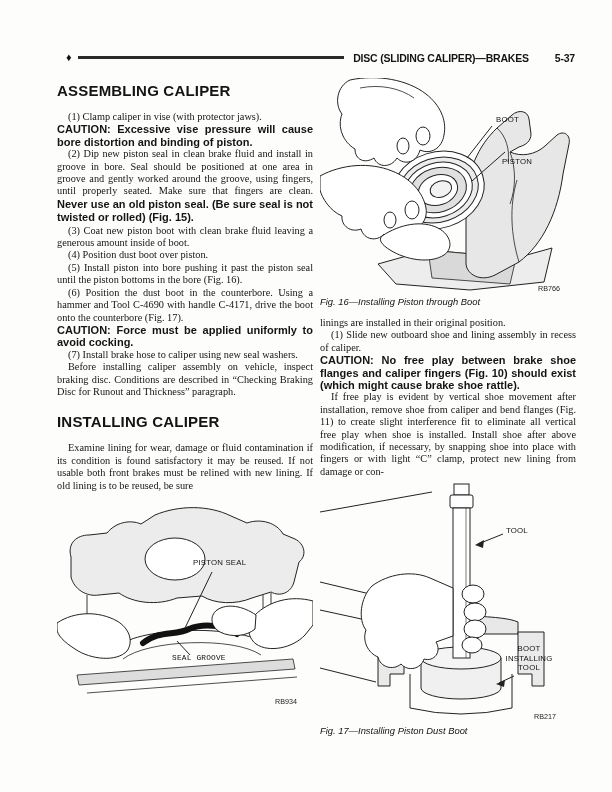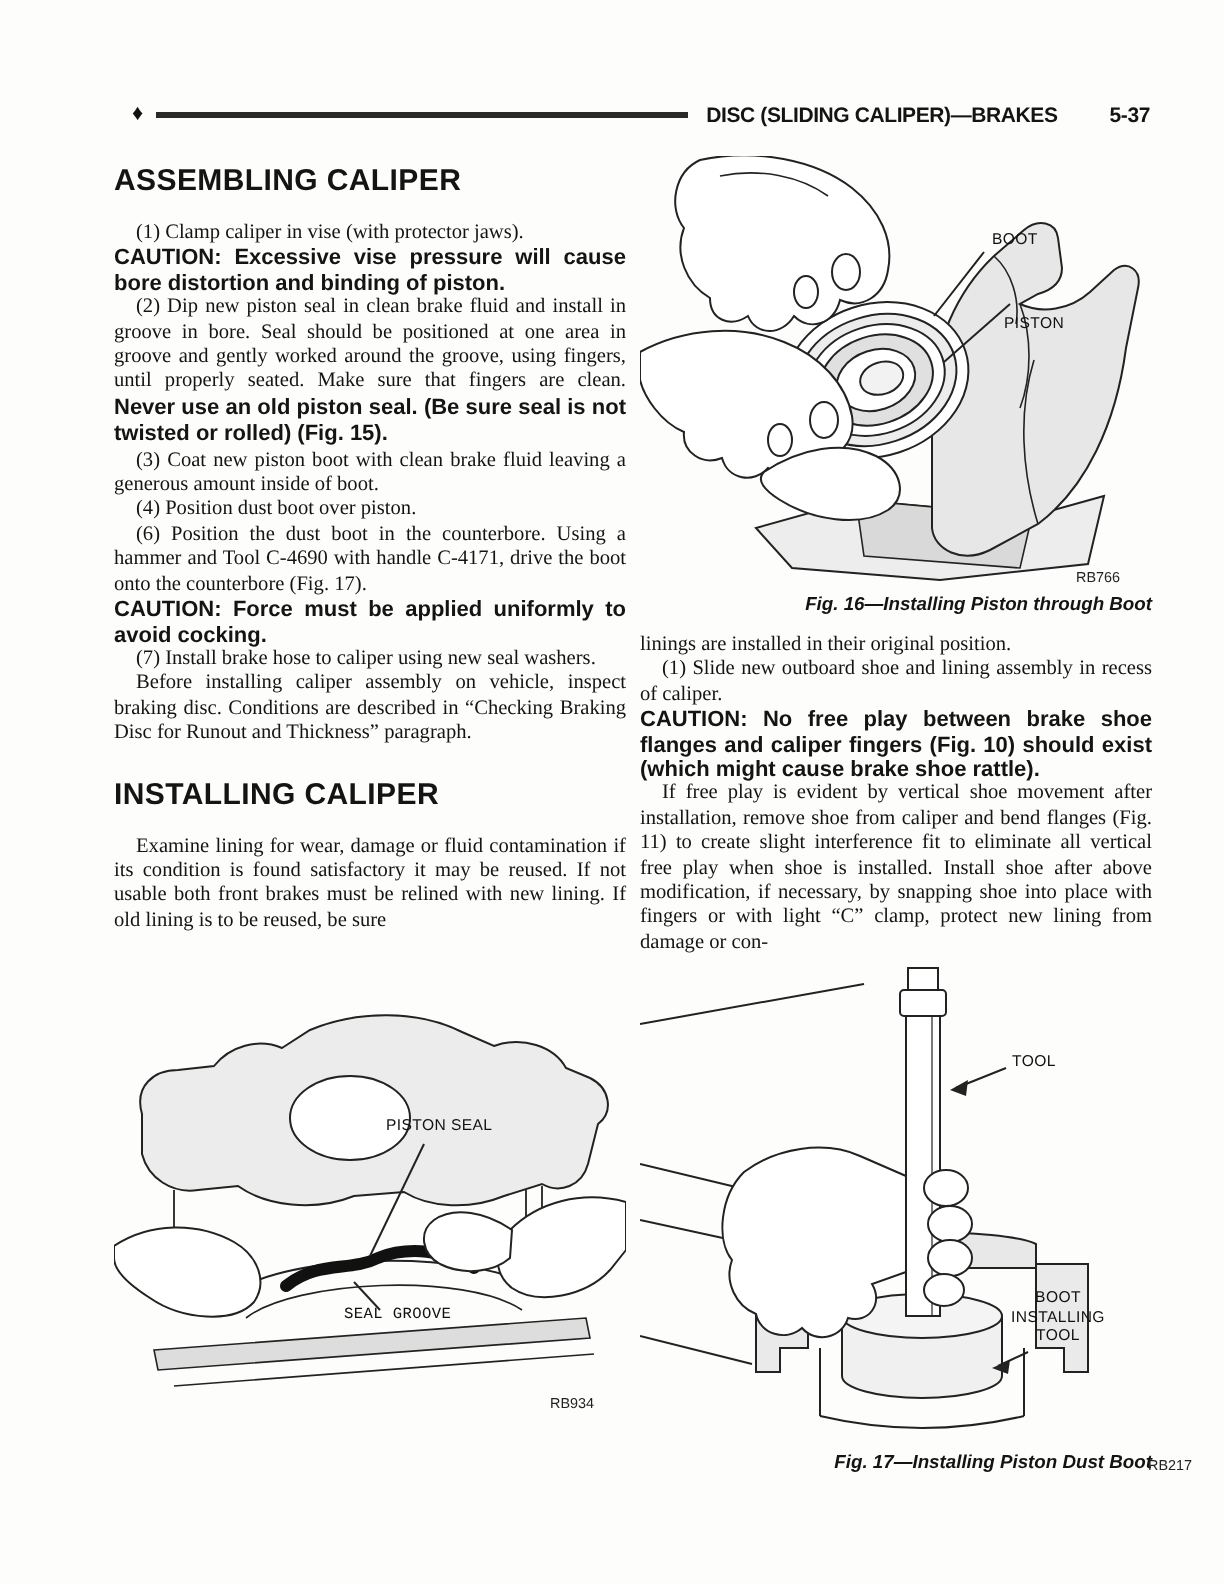"(5) Install piston into bore" p.para { html: none -> <p><span>(5) Install piston into bore pushing it past the piston seal until the piston bottoms in the bore (Fig. 16).</span></p> }
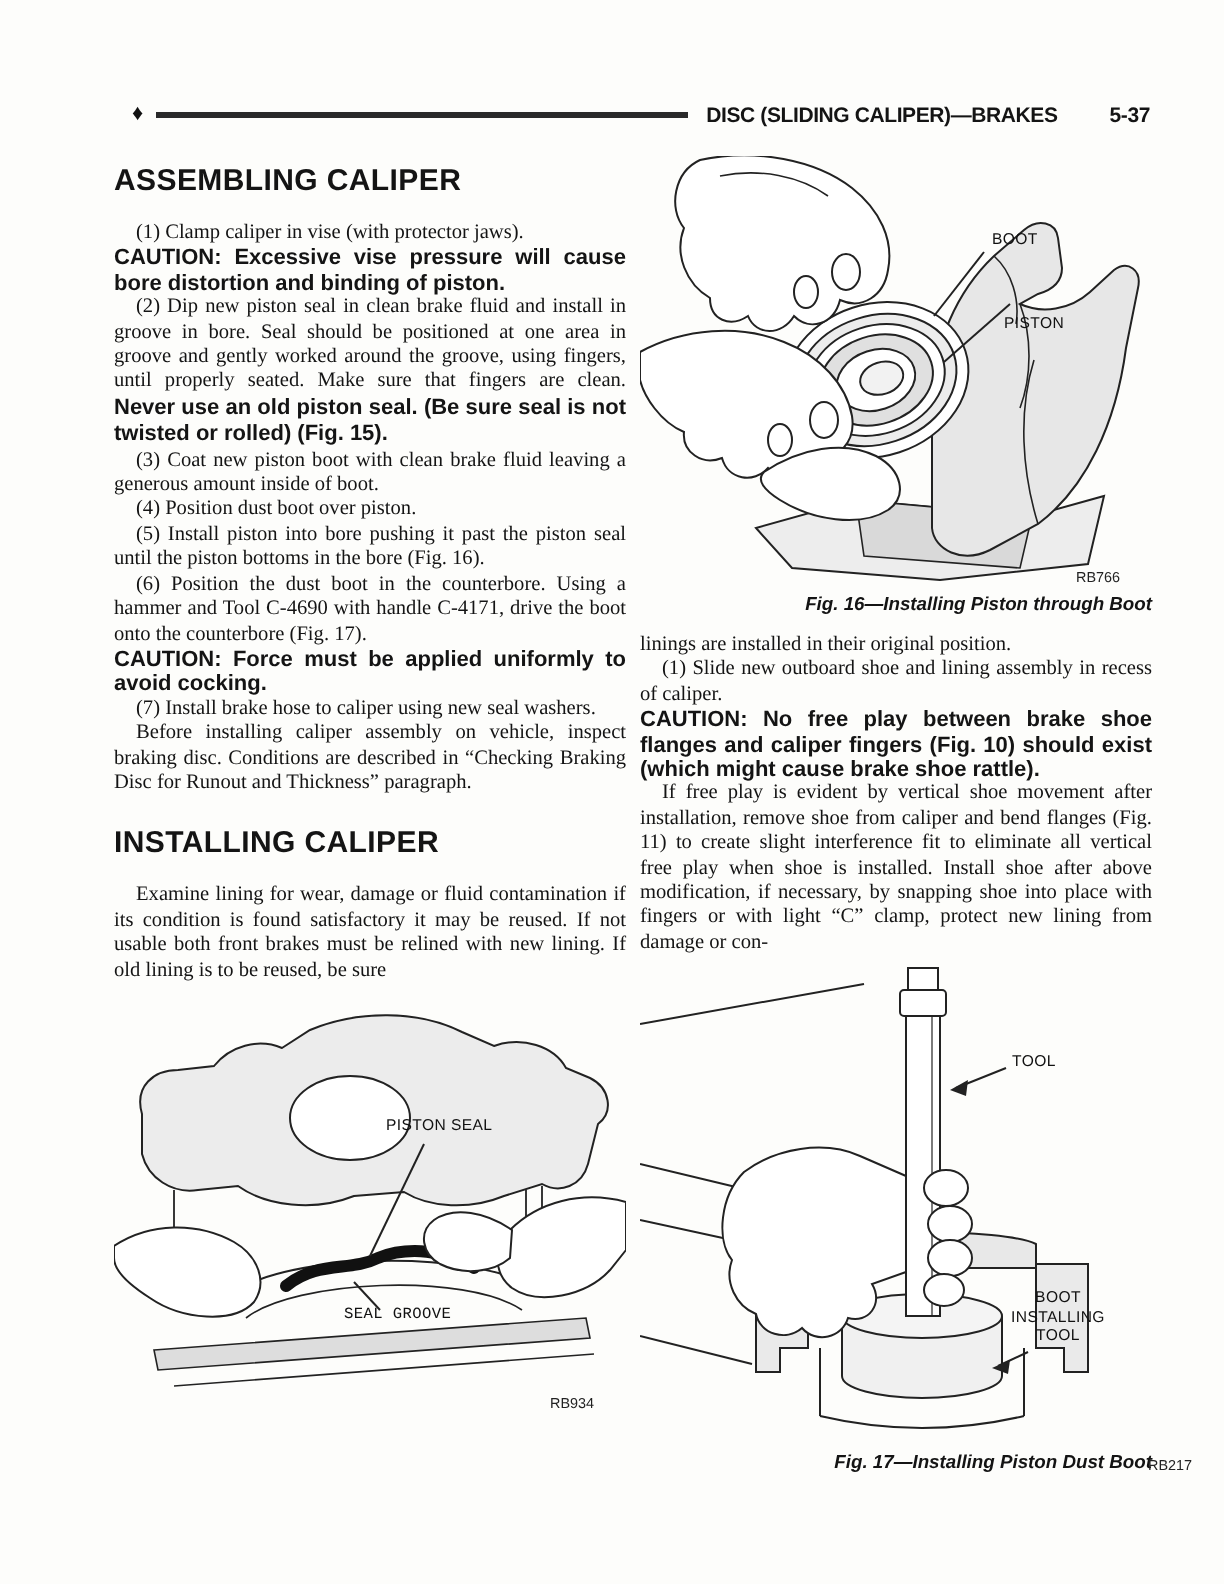"Fig. 16—Installing Piston through Boot" .caption { font-weight: bold -> normal; text-align: right -> left }
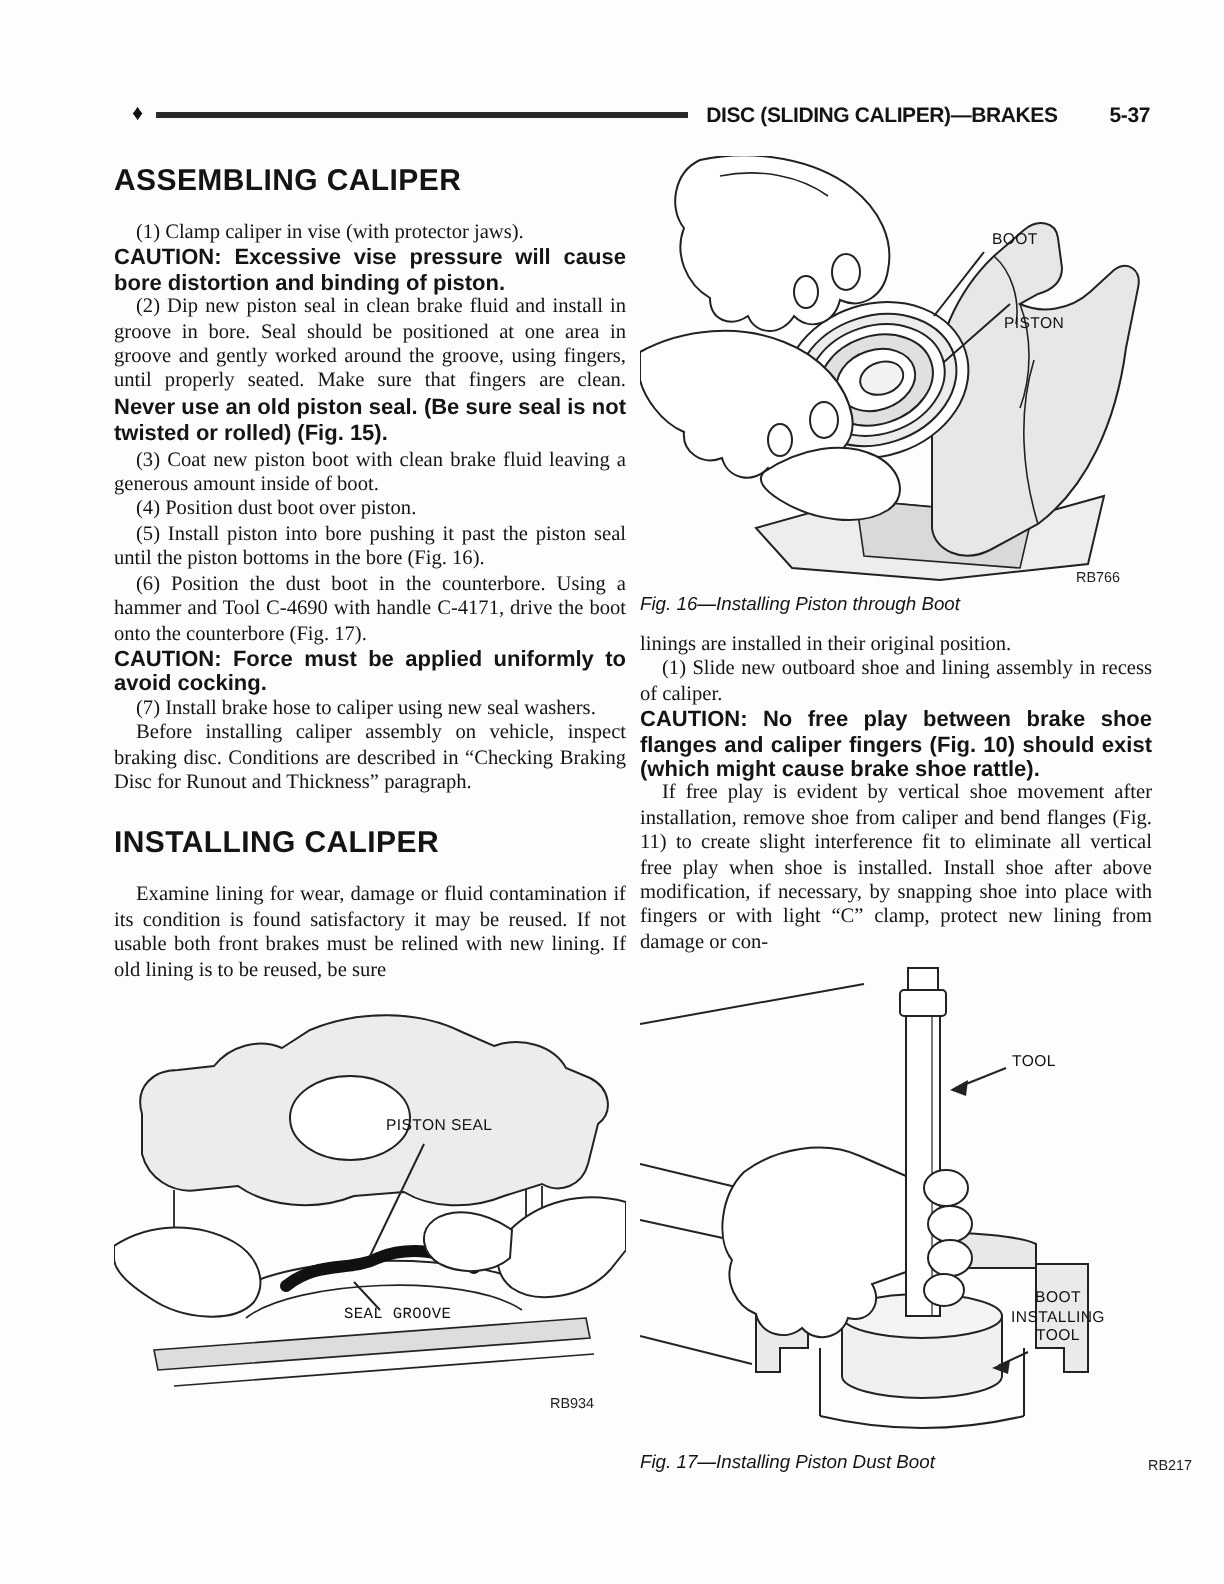"RB217" span.fig-code { margin-left: 40px -> none; top: 246px -> 230px }
